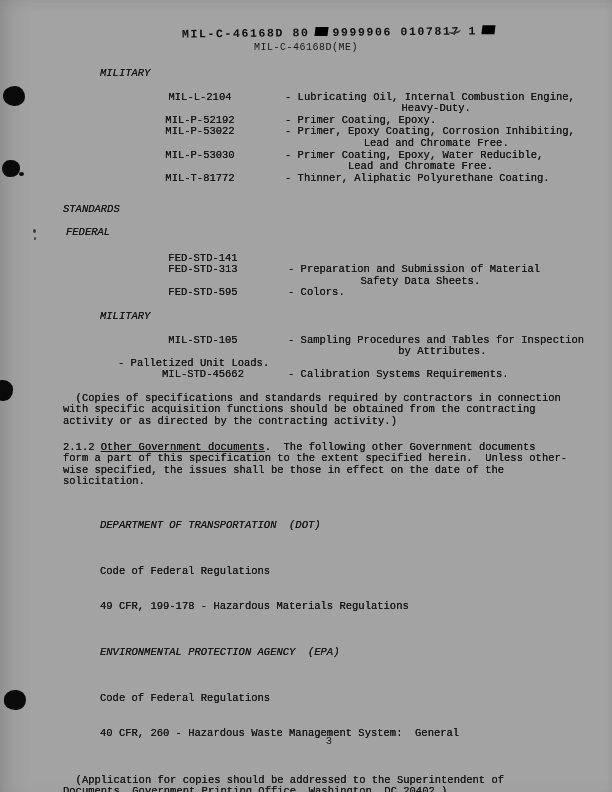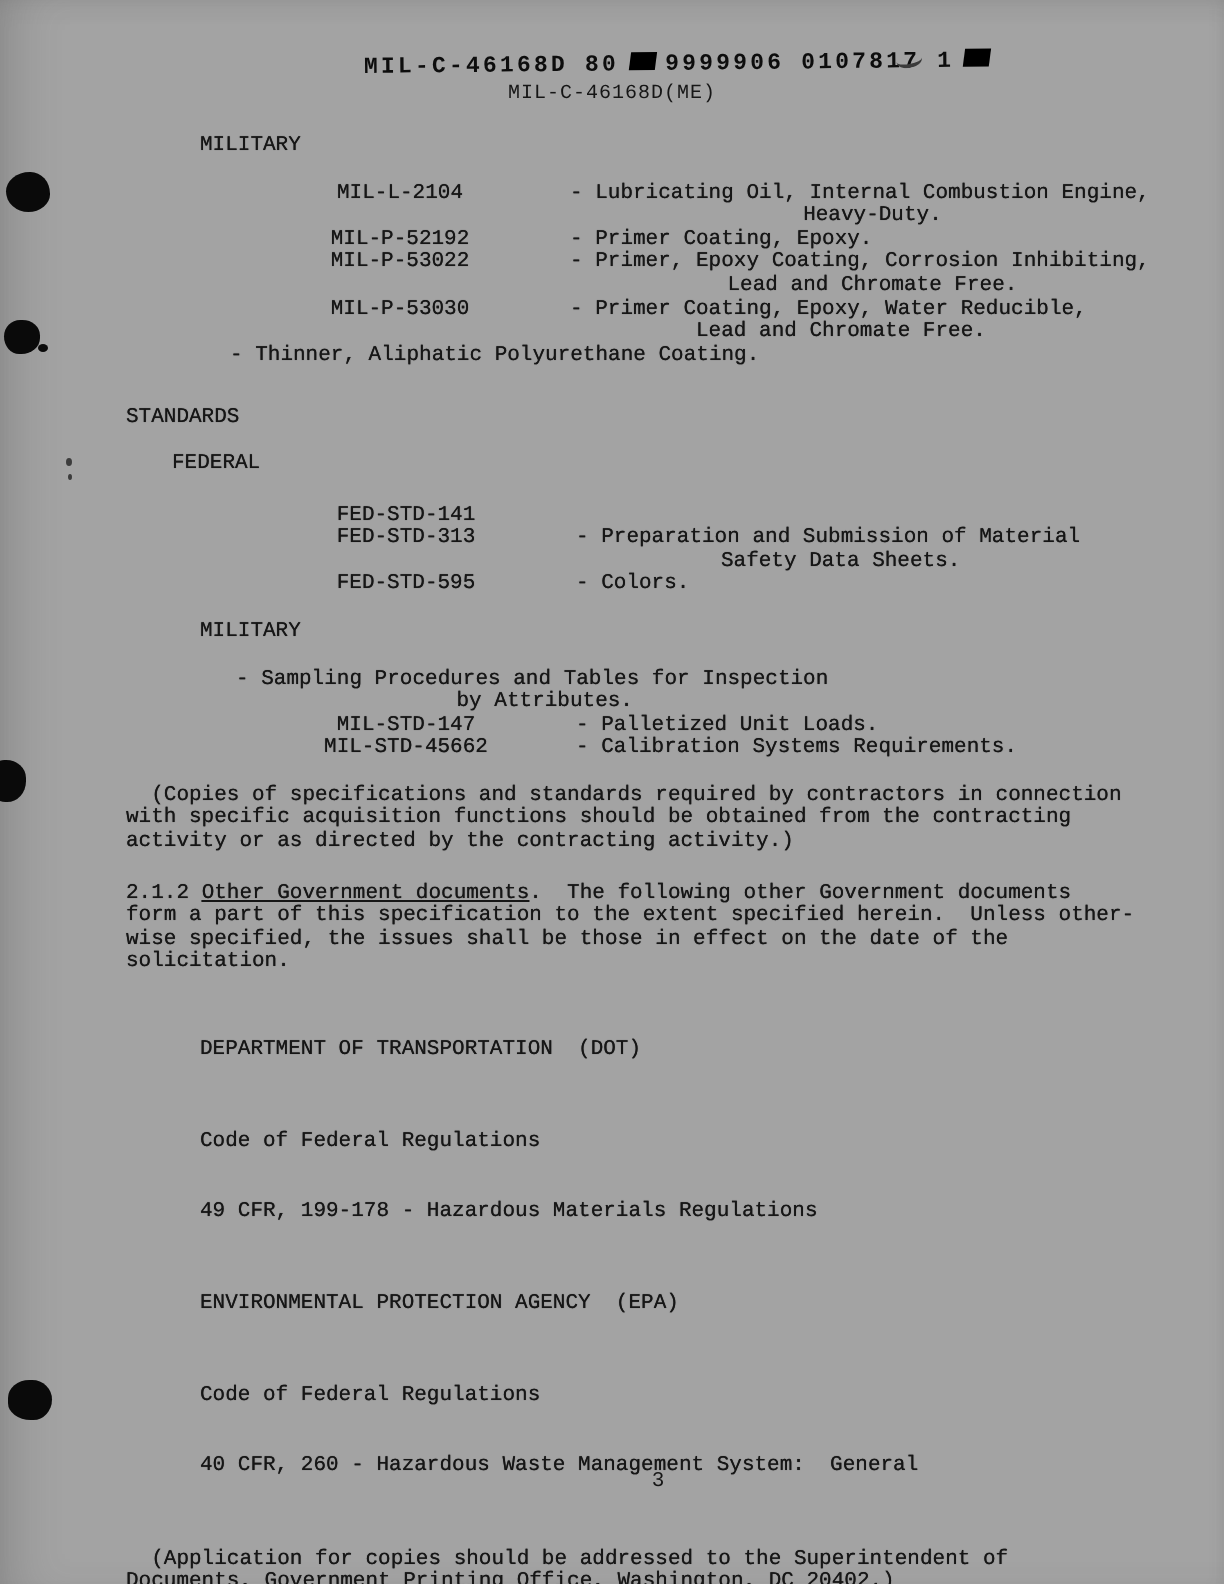"MILITARY" .content .h { font-style: none -> italic }
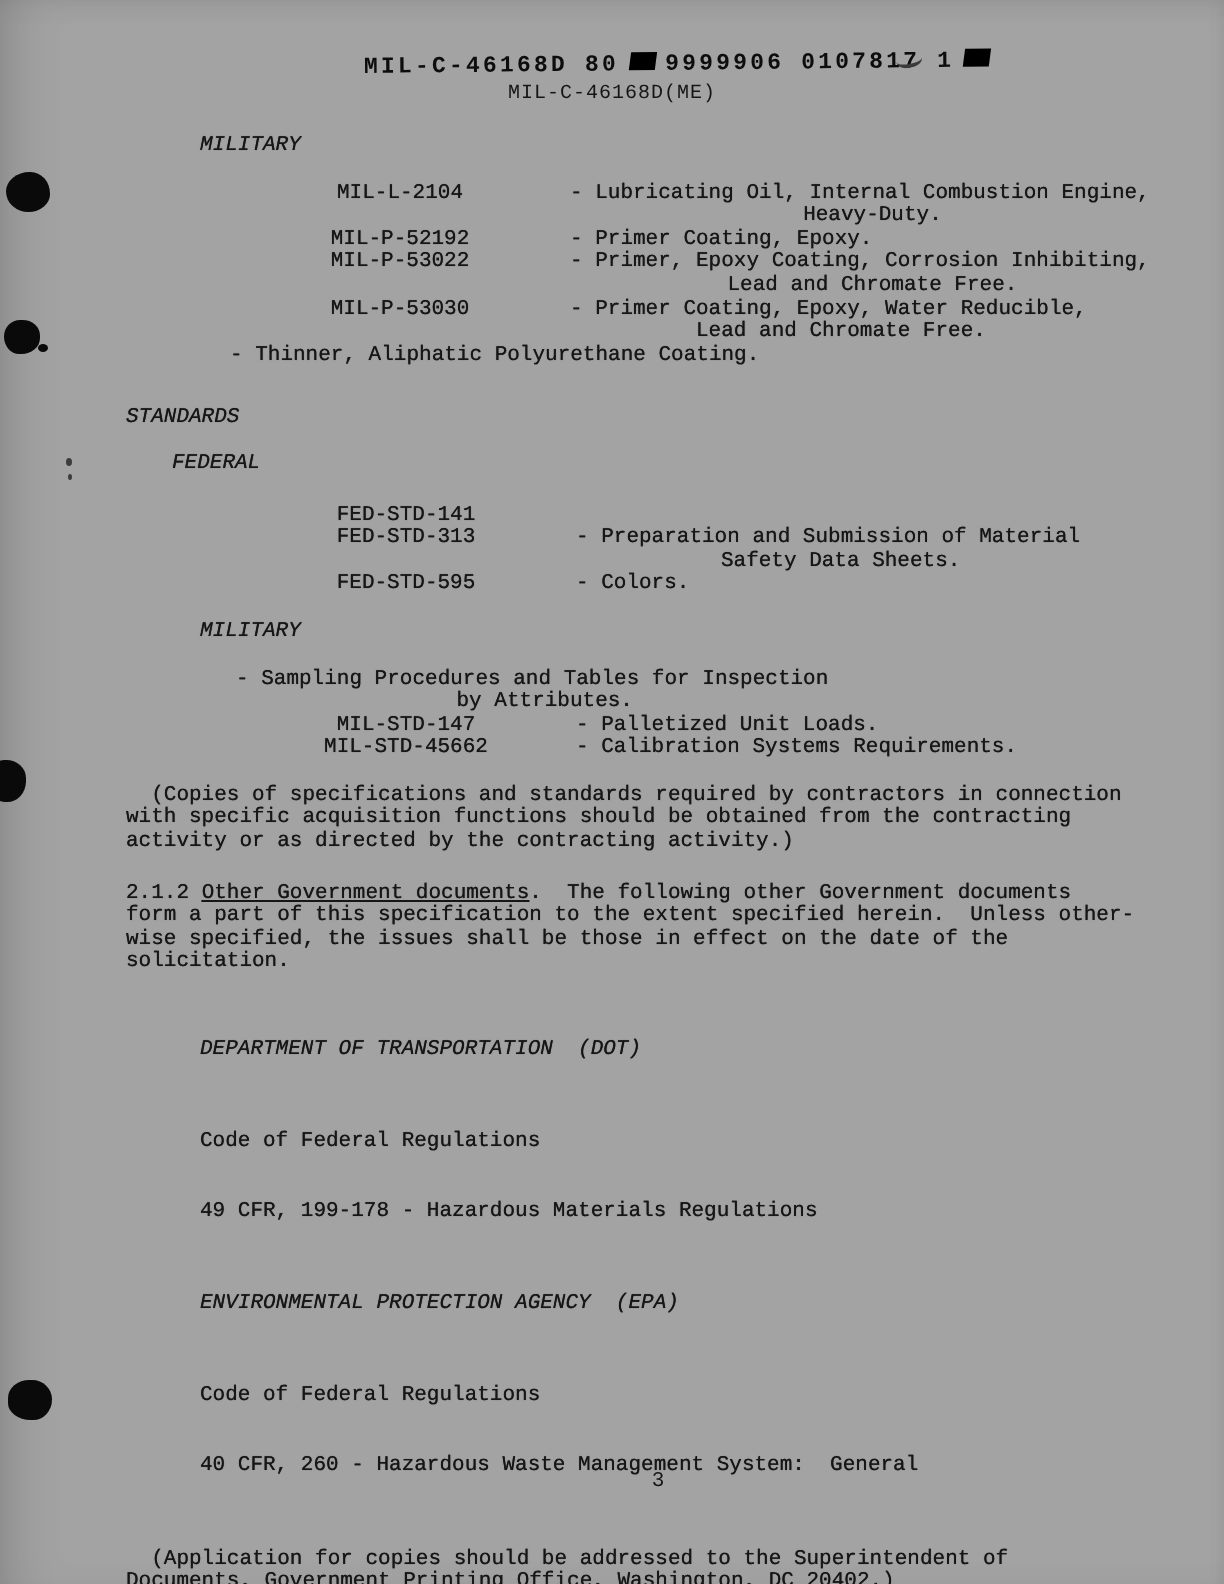"MIL-T-81772" span.code { html: none -> <span>MIL-T-81772</span> }
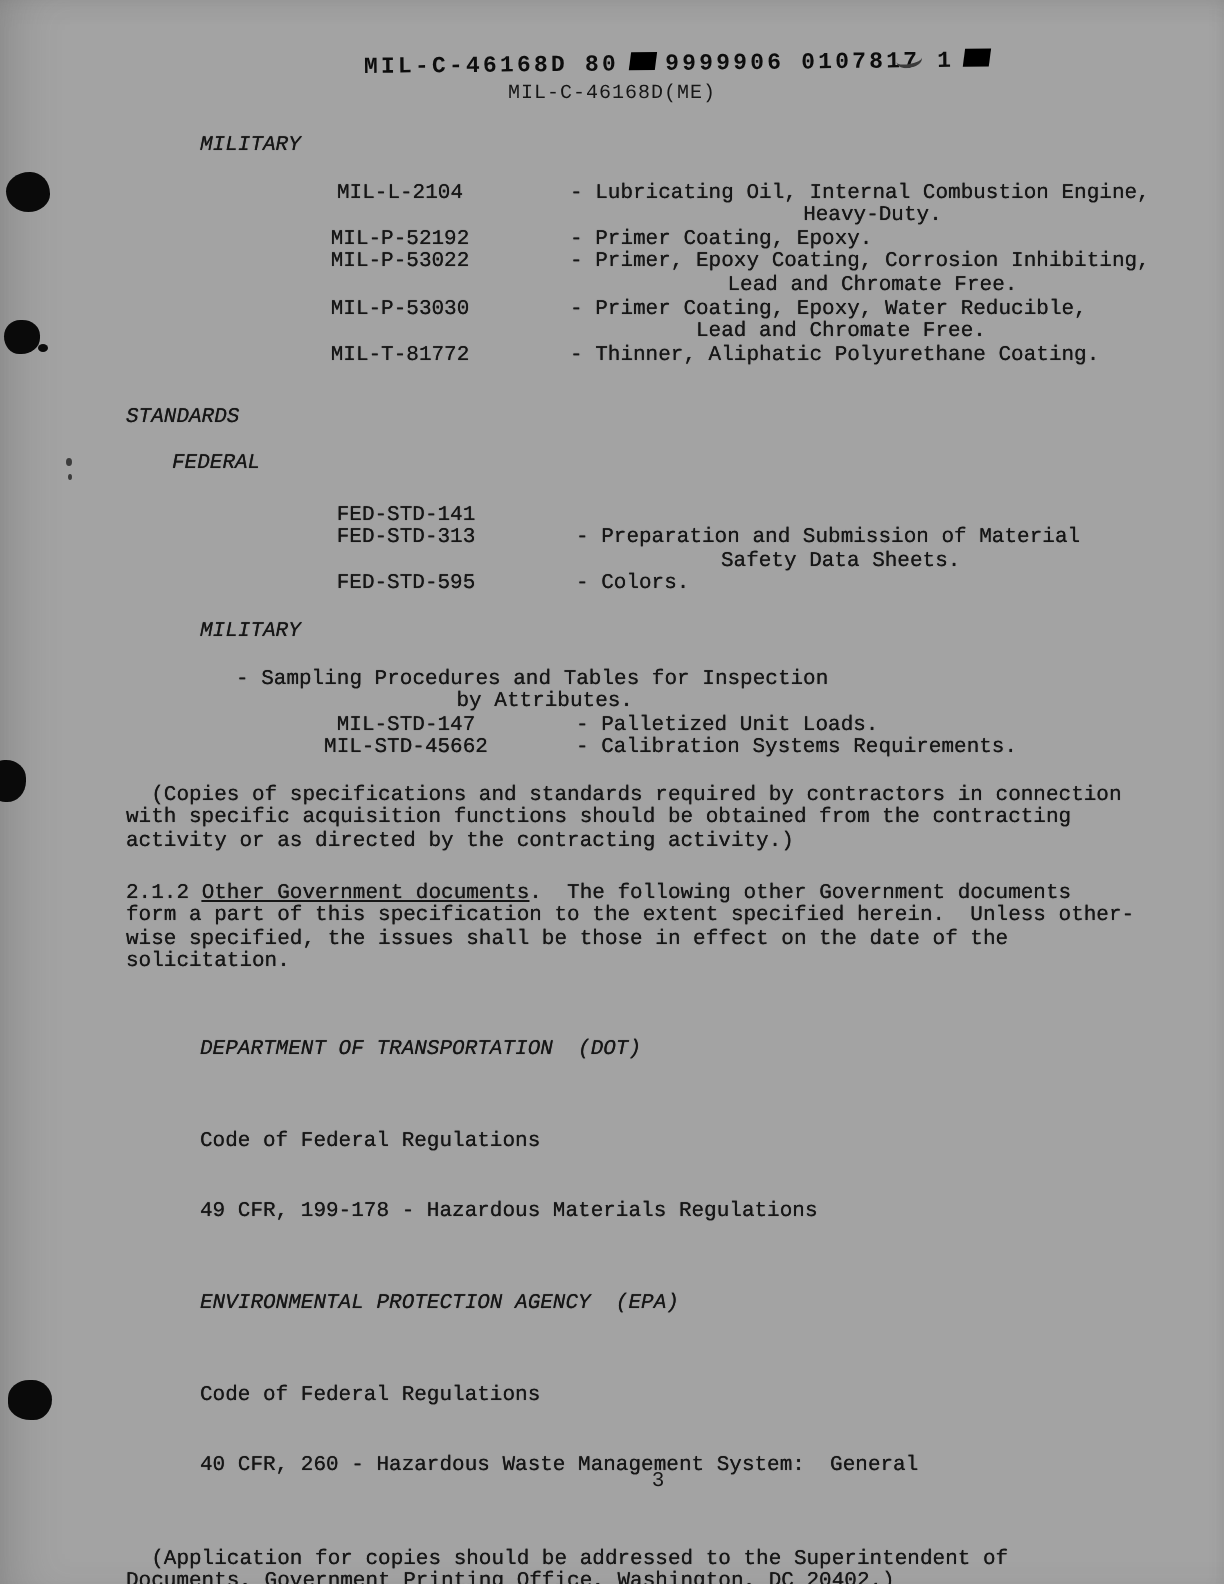"FEDERAL" .h.federal { margin-left: 23px -> 3px }
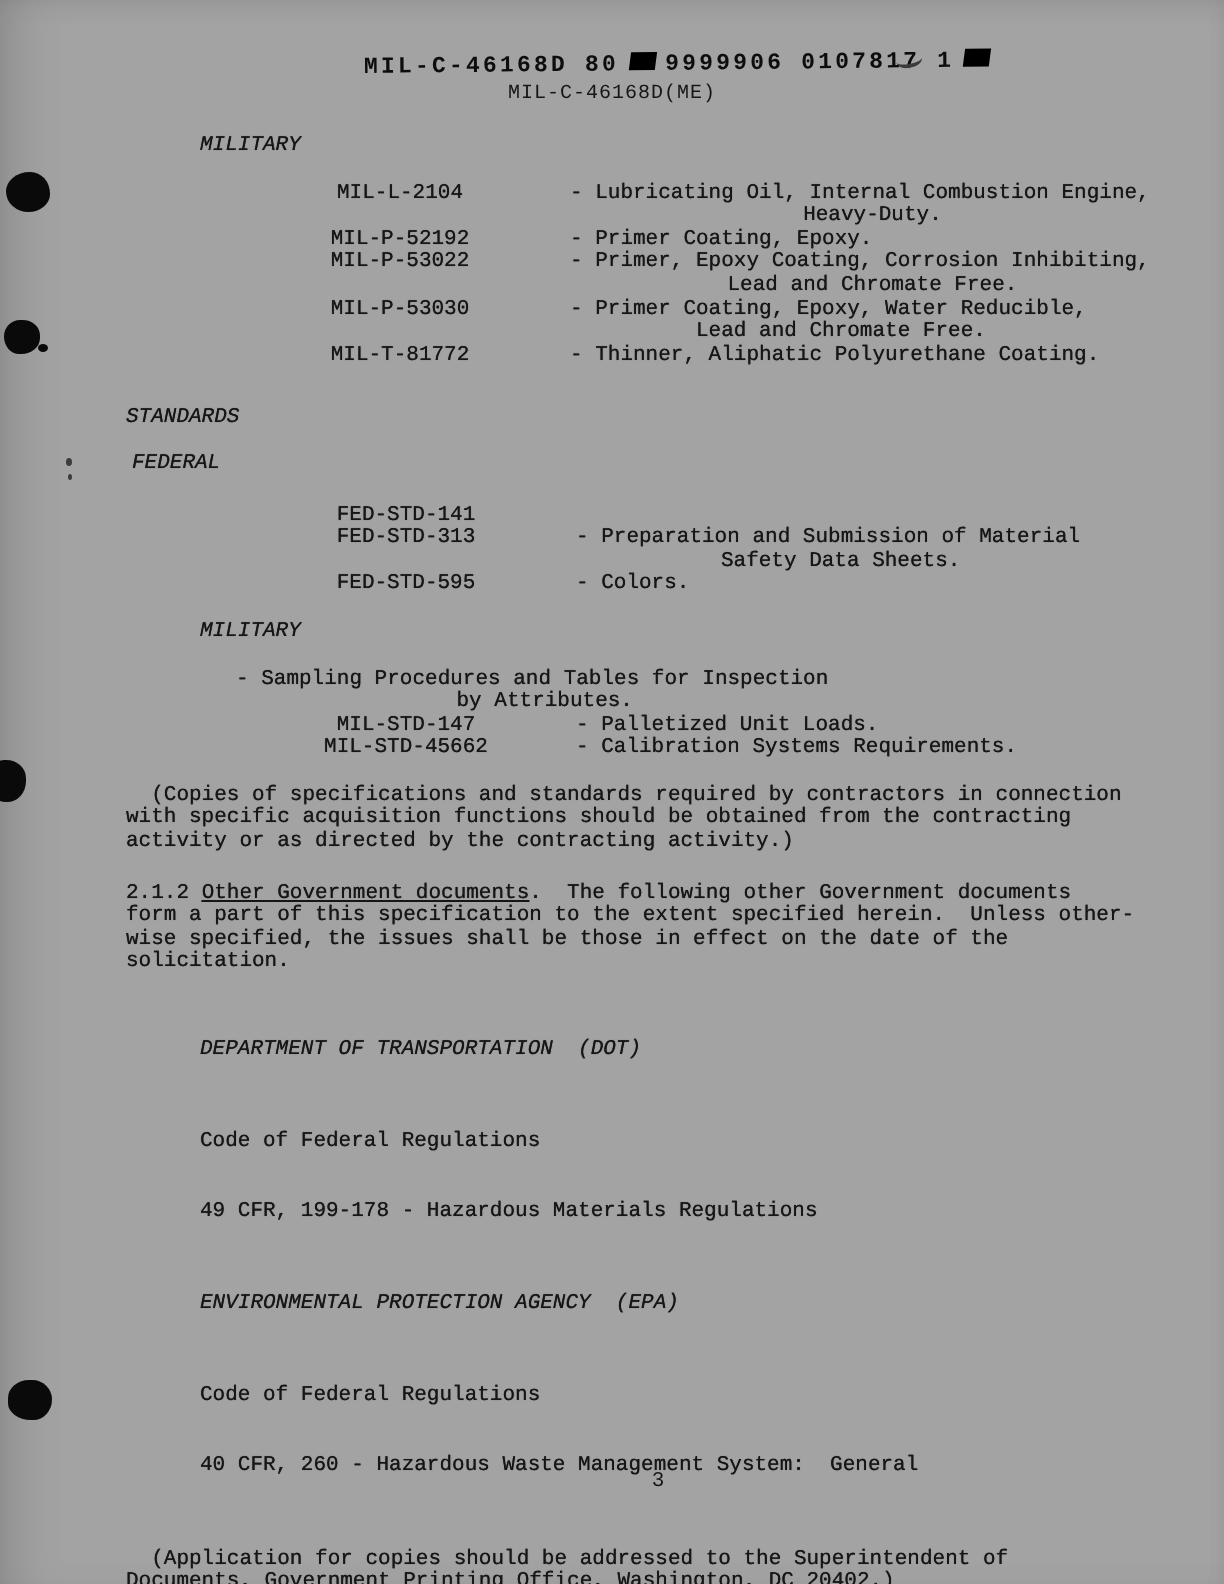"MIL-STD-105" span.code { html: none -> <span>MIL-STD-105</span> }
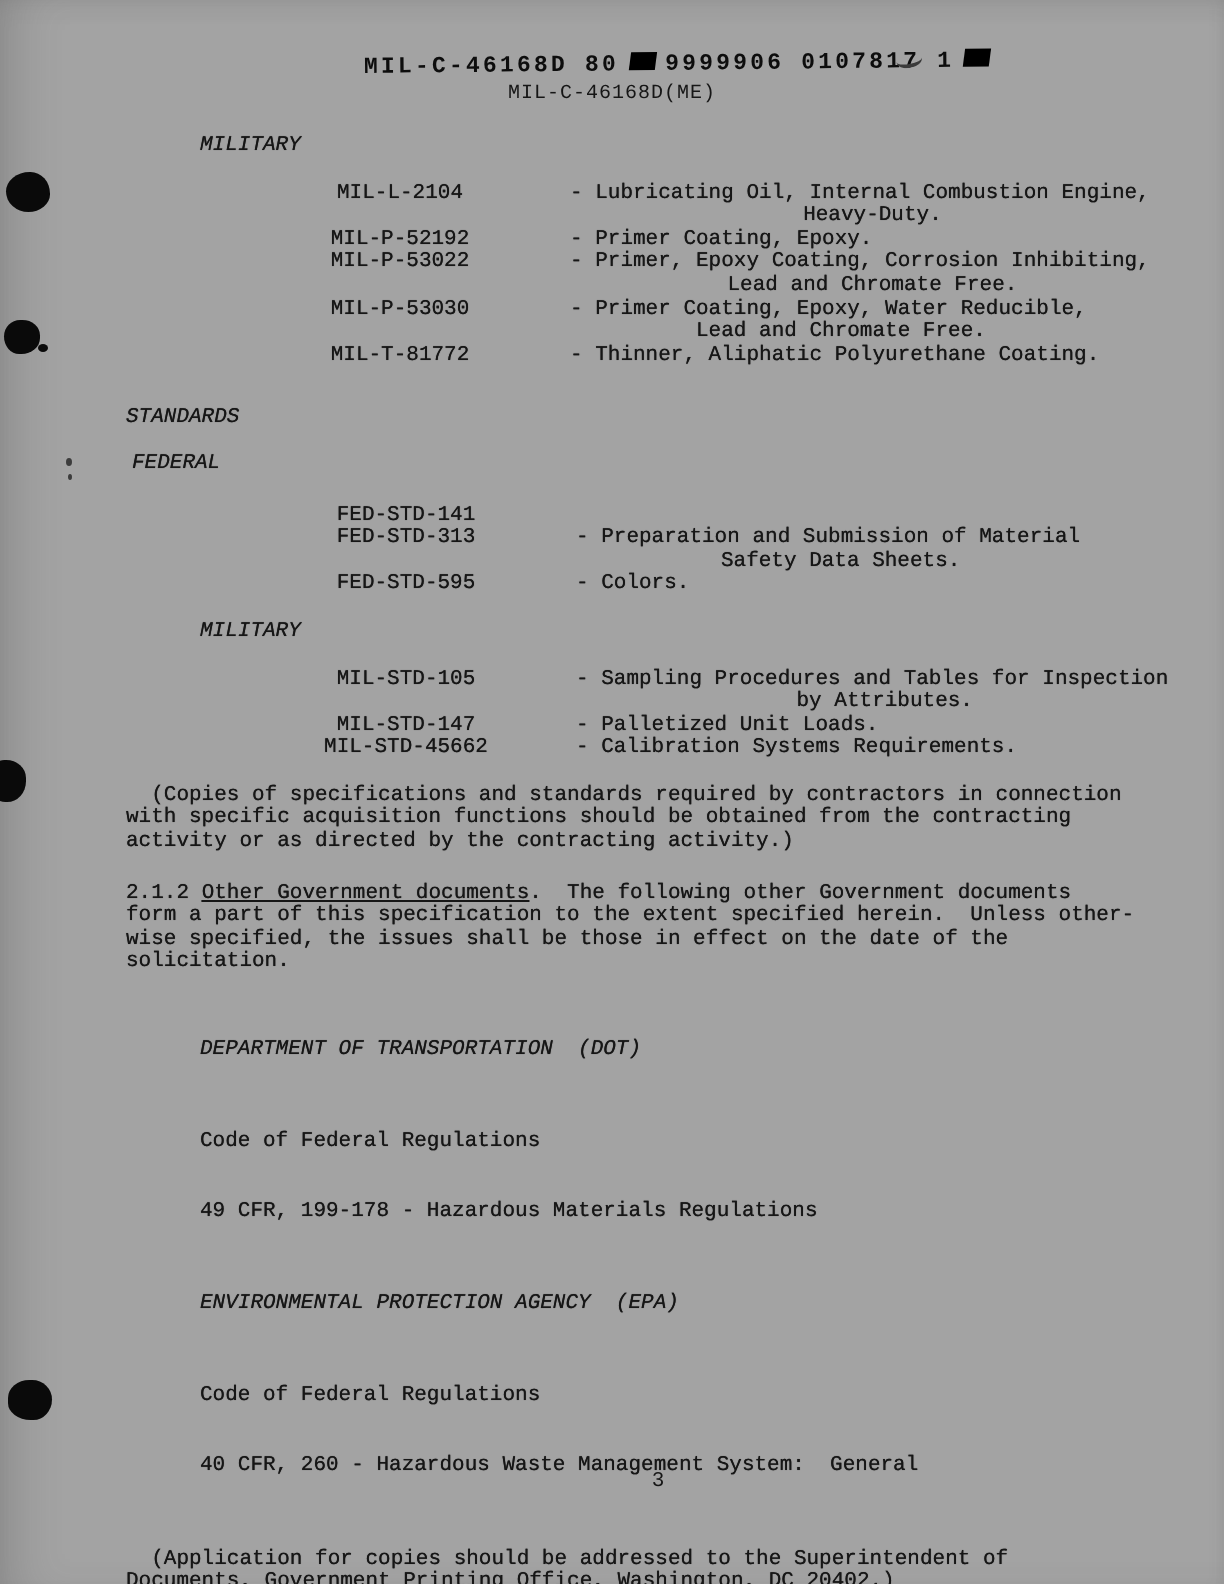"MIL-STD-147" span.code { html: <span>MIL-STD-147</span> -> none }
